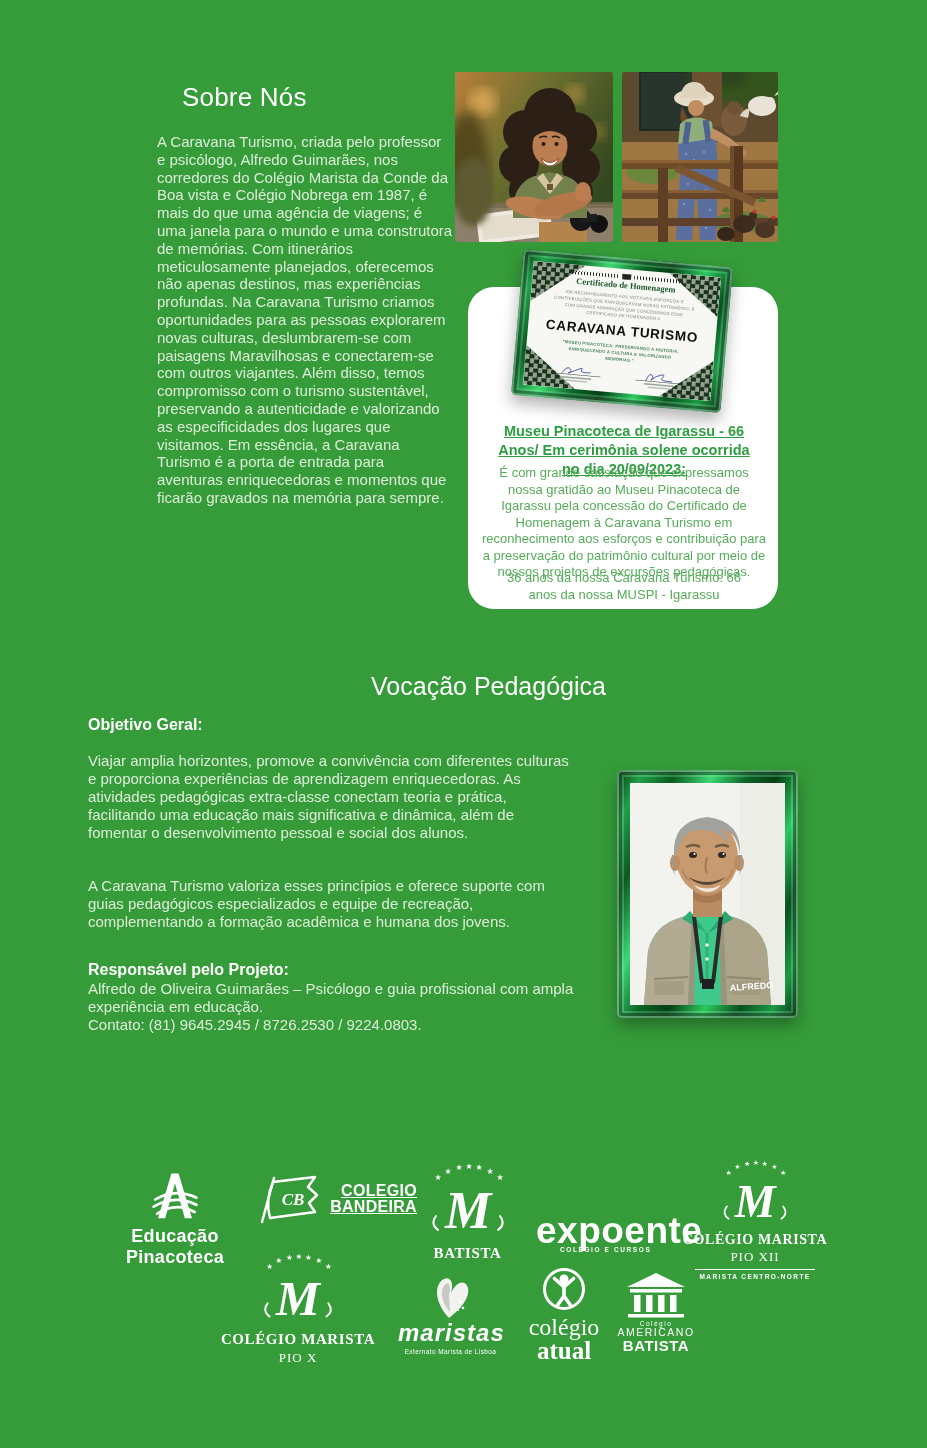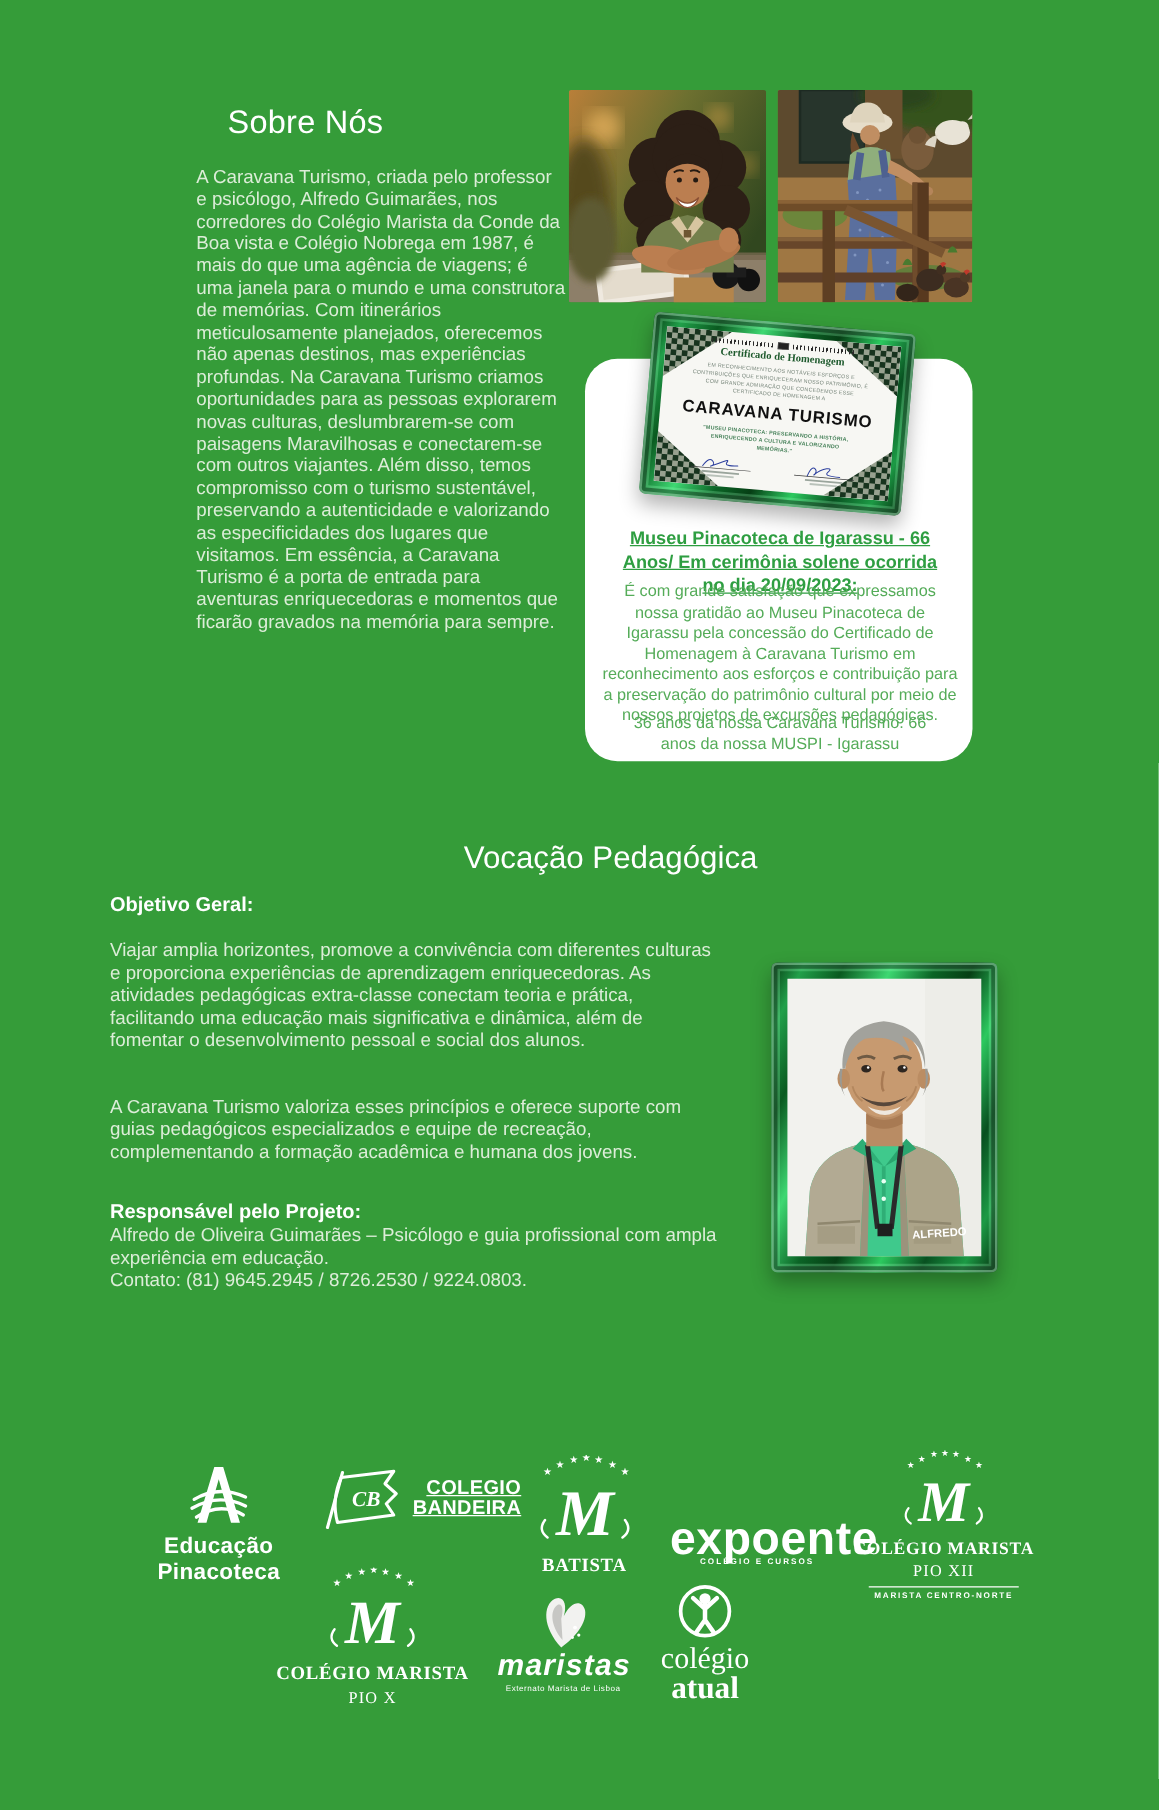"AMERICANO" div.abs { html: none -> <div> <svg> <polygon></polygon> <rect></rect> <rect></rect> <rect></rect> <rect></rect> <rect></rect> <rect></rect> </svg> <div>Colégio</div> <div>AMERICANO</div> <div>BATISTA</div> </div> }
